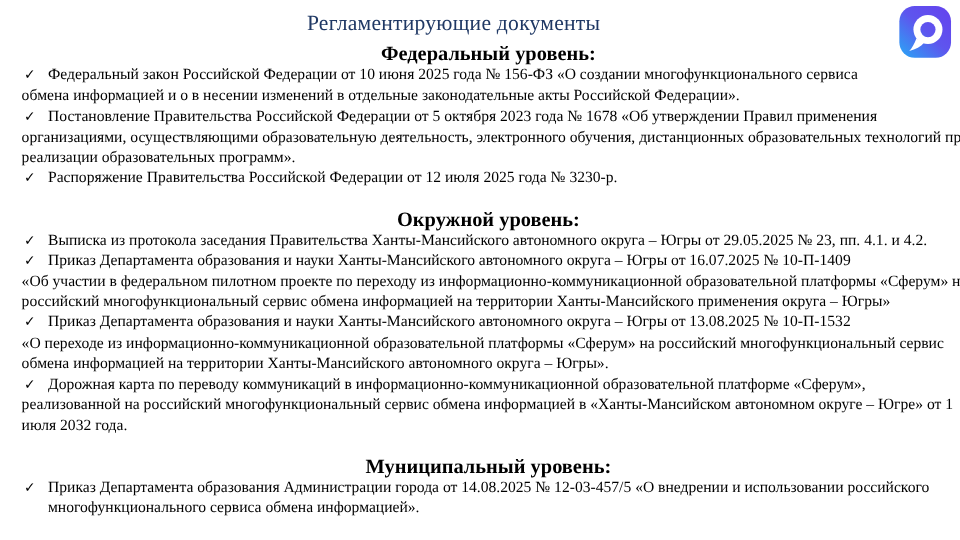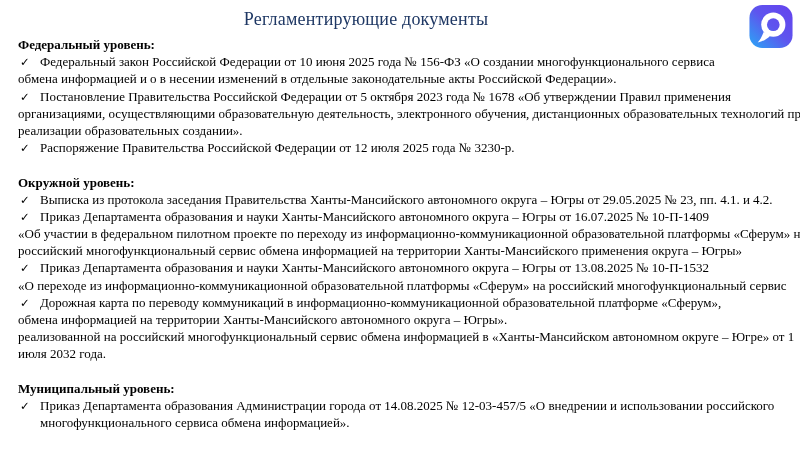"Регламентирующие документы" .slide-title { left: 0 -> 12px }
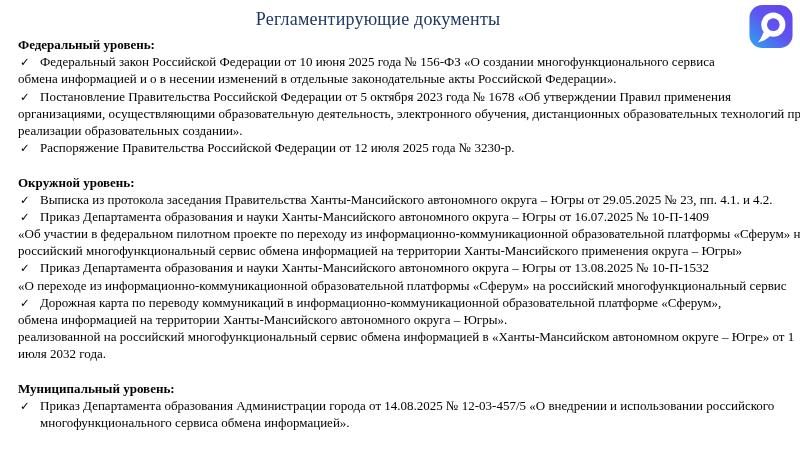"Федеральный уровень:" .line.heading { font-size: 13px -> 17px; text-align: none -> center }
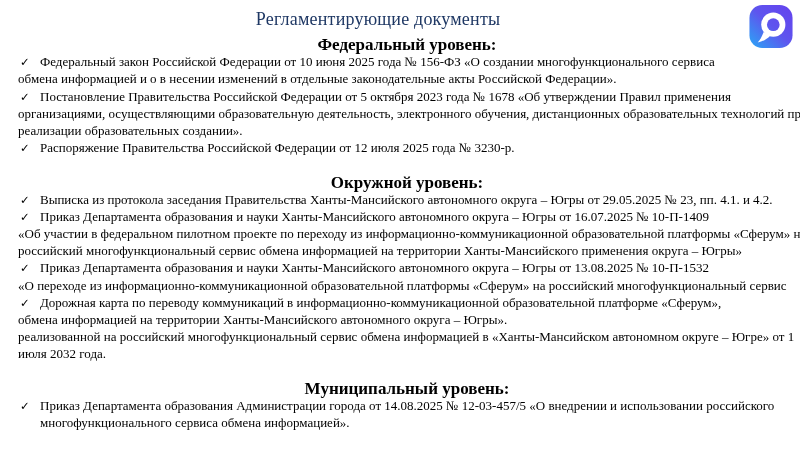"реализации образовательных создании»." span { text: создании -> программ }
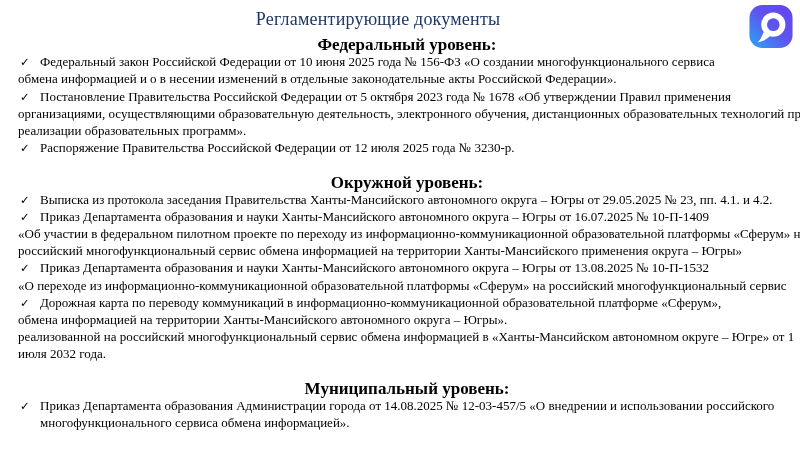"✓ Дорожная карта по переводу" div.line { order: before "обмена информацией на территории" -> after "обмена информацией на территории" }
